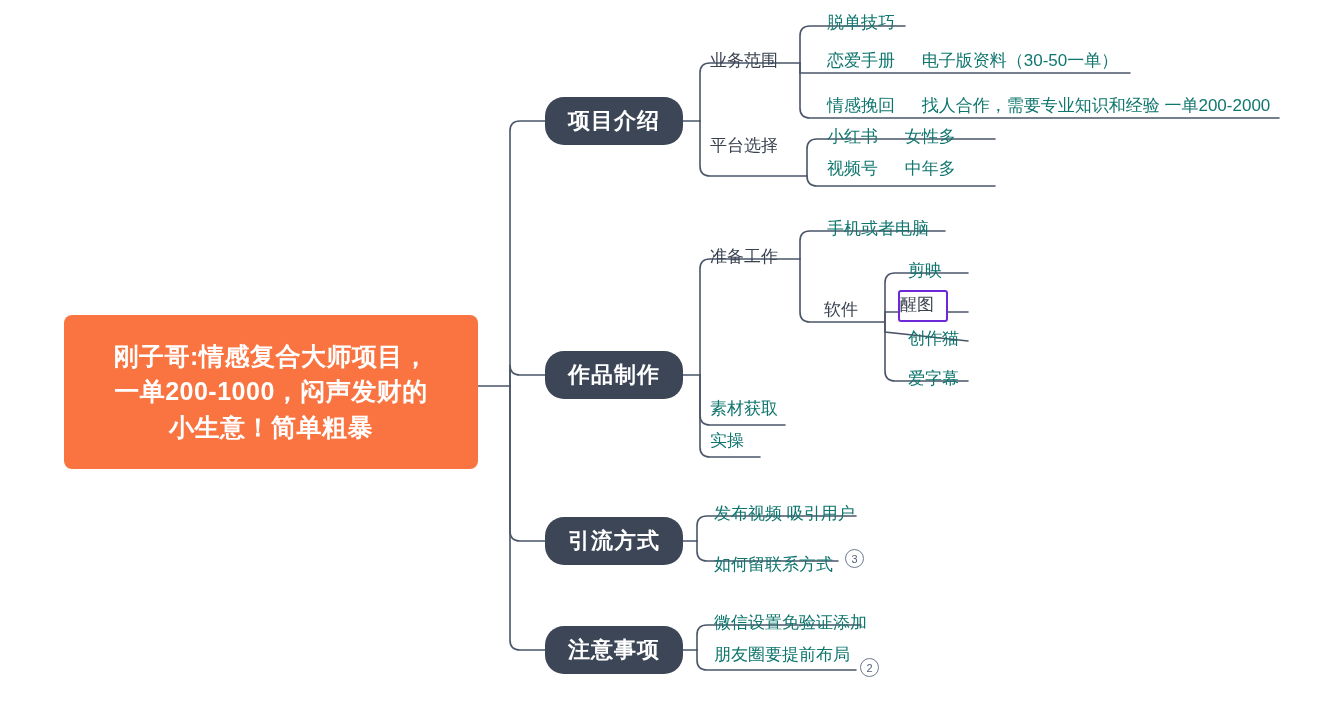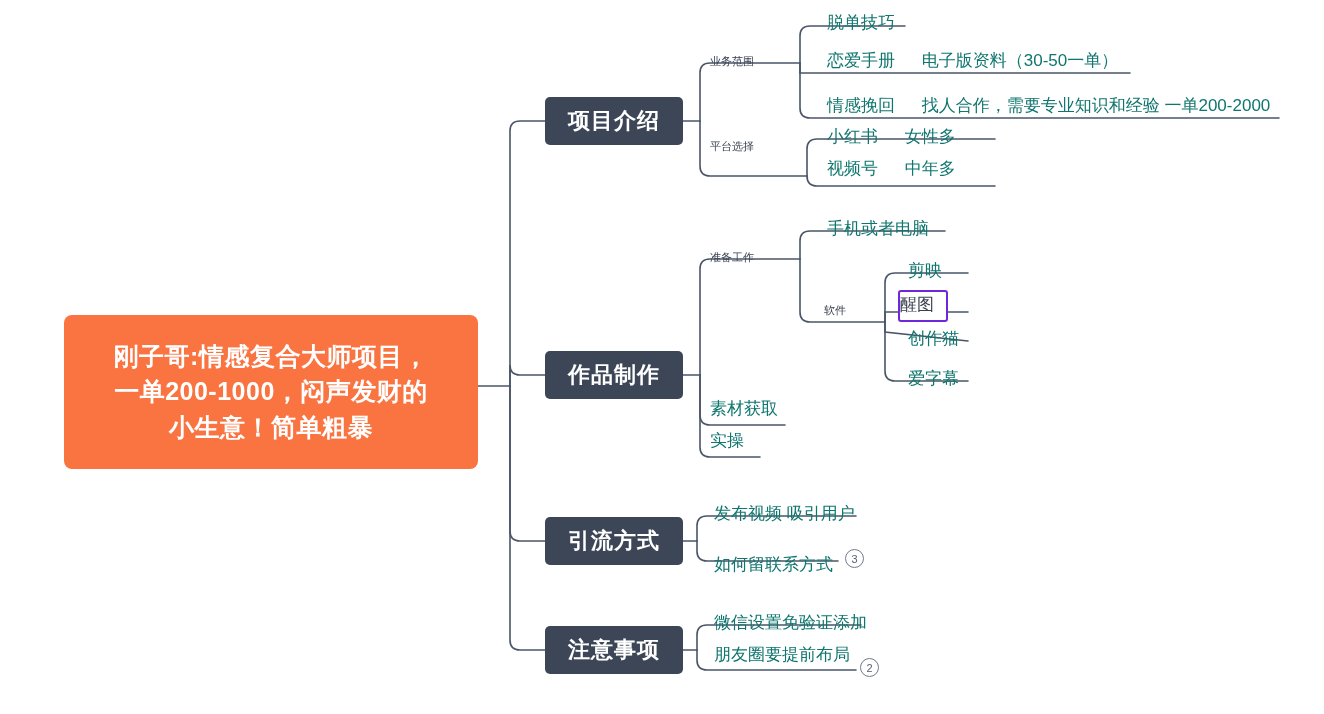"业务范围" .l2-node { font-size: 11px -> 17px }
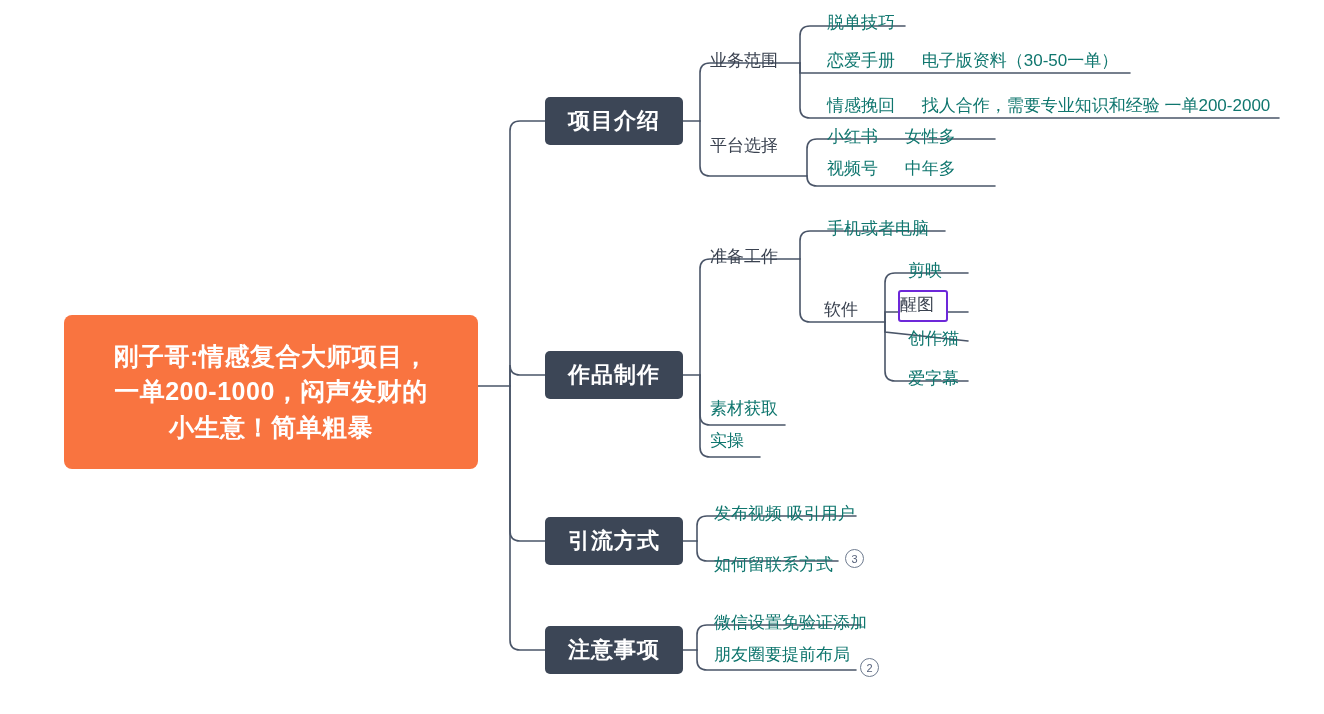"项目介绍" .l1-node { border-radius: 5px -> 19px }
